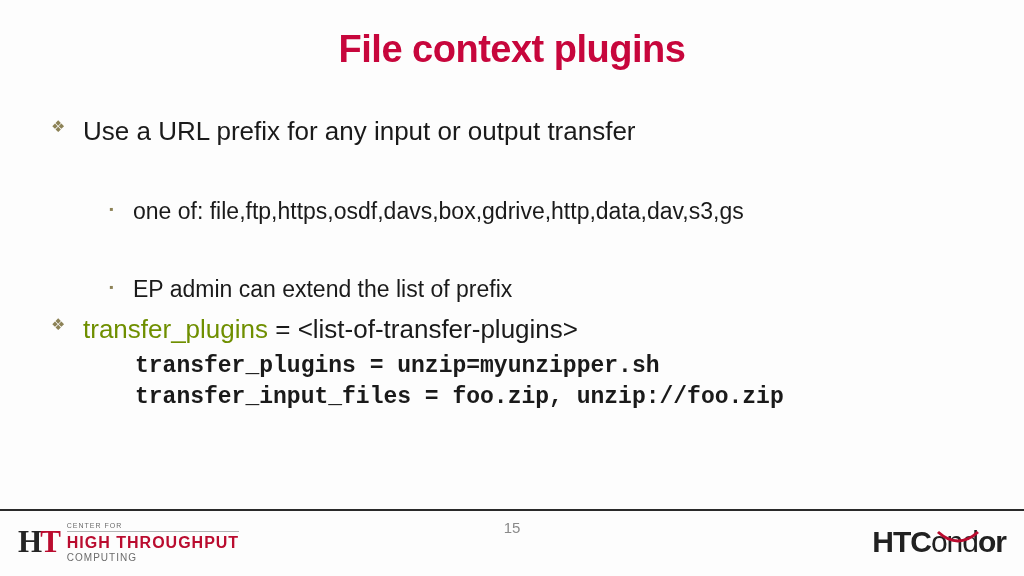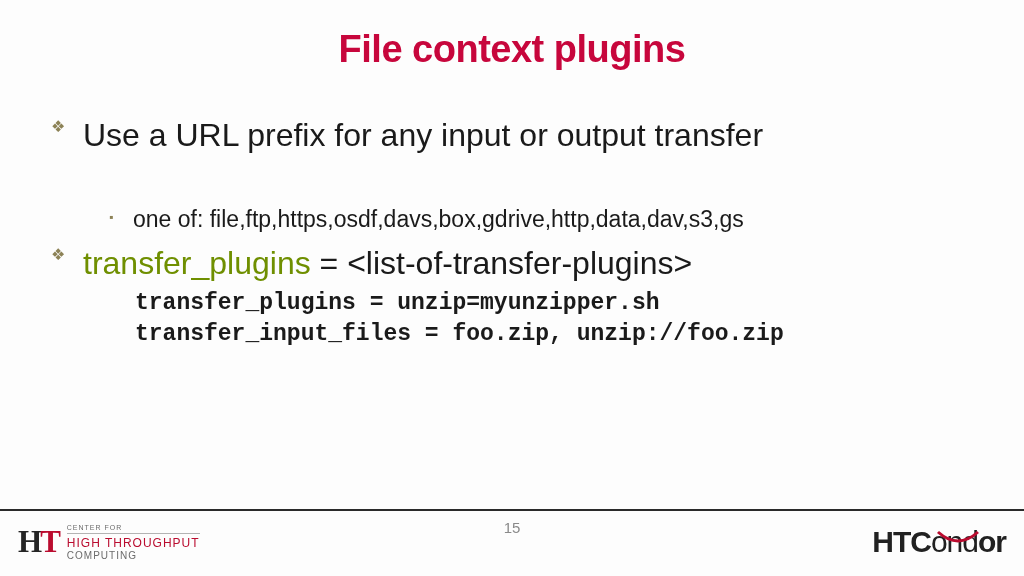"Use a URL prefix for" ul.top > li > .li-body { font-size: 32px -> 26px }
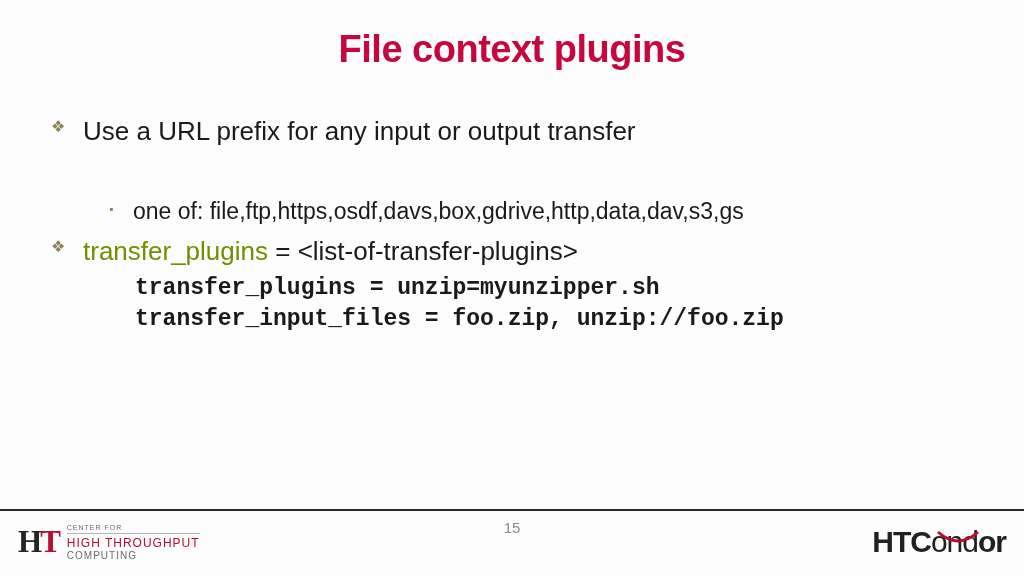"EP admin can extend the" li { html: none -> <li> <div>EP admin can extend the list of prefix</div> </li> }
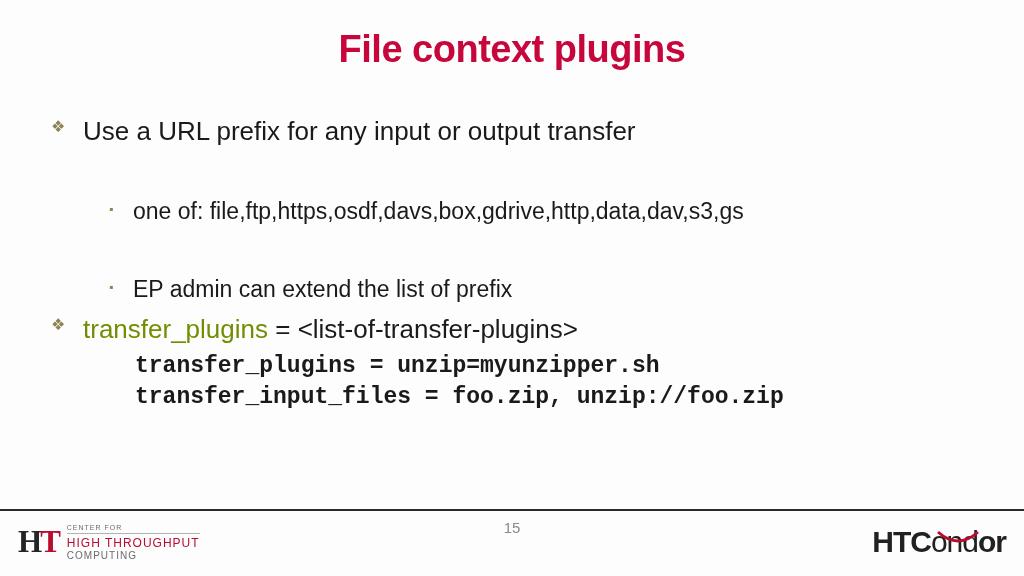"HIGH THROUGHPUT" .logo-left .stack .line2 { font-size: 12px -> 16px; font-weight: 400 -> 700 }
